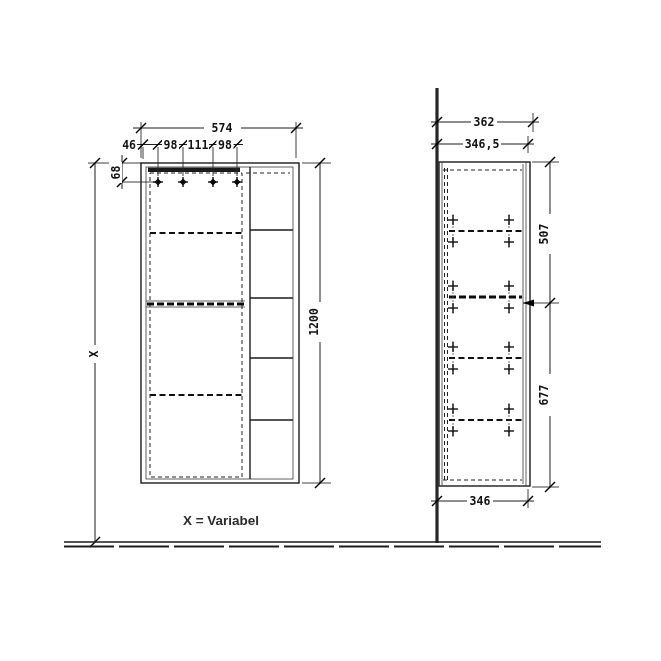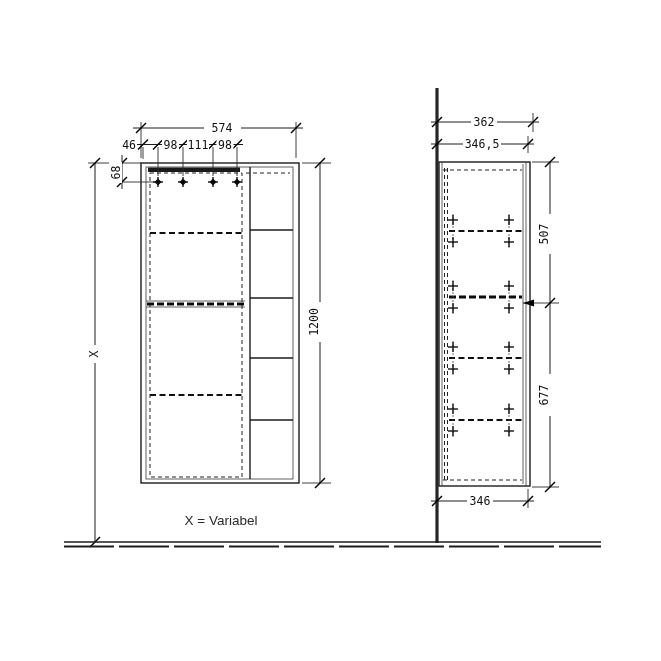"574" .stage { font-weight: none -> bold }
